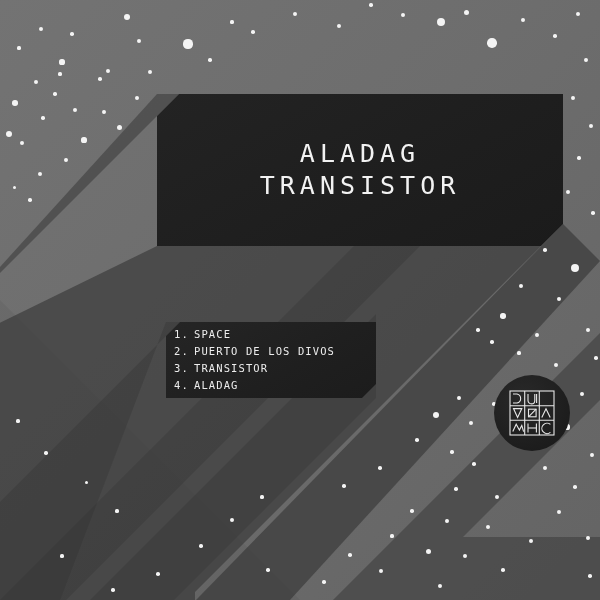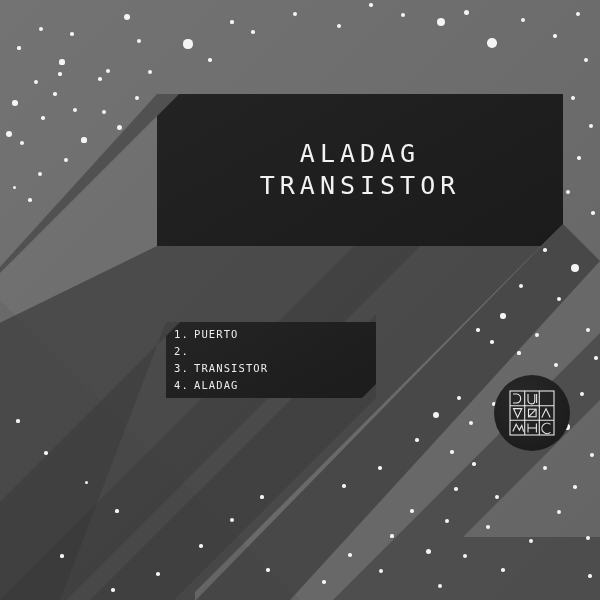"PUERTO" span { text: PUERTO -> SPACE }
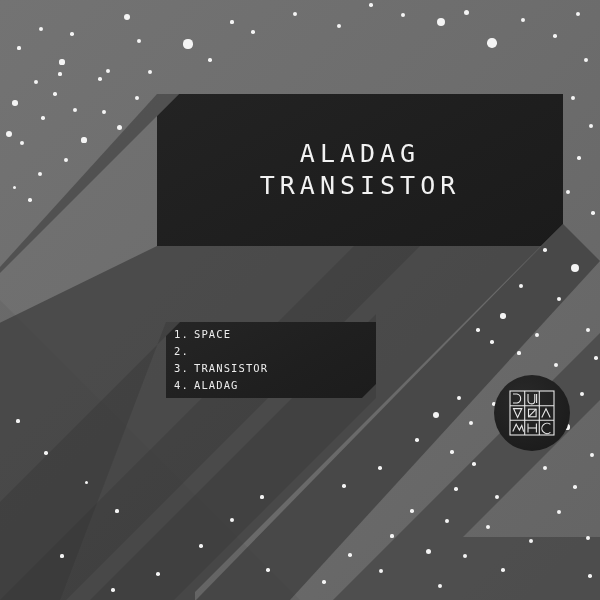"PUERTO DE LOS DIVOS" span { html: none -> <span>PUERTO DE LOS DIVOS</span> }
